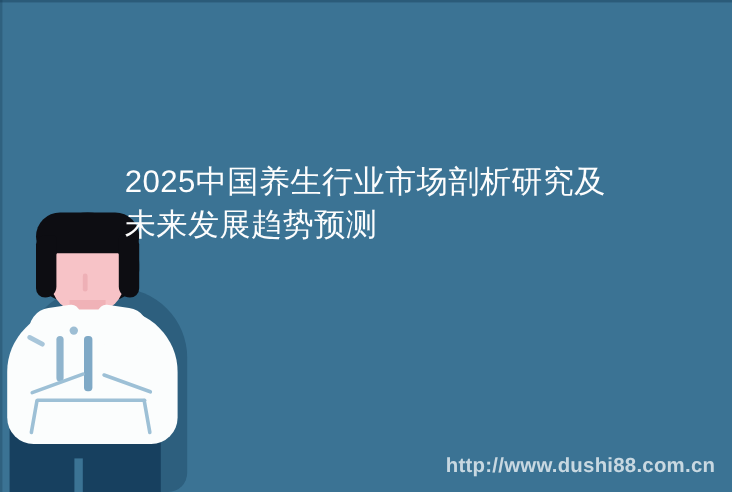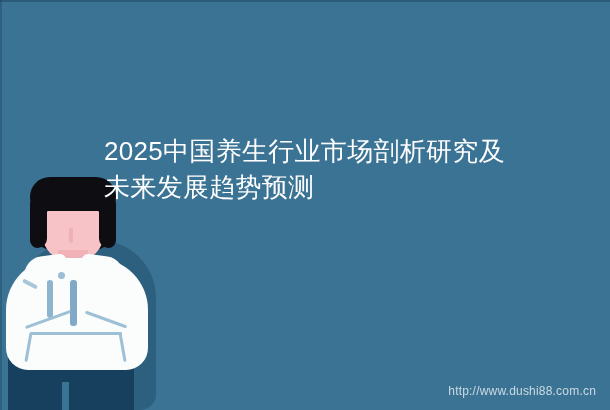"http://www.dushi88.com.cn" .watermark { font-size: 12px -> 17px; font-weight: 400 -> 700 }
